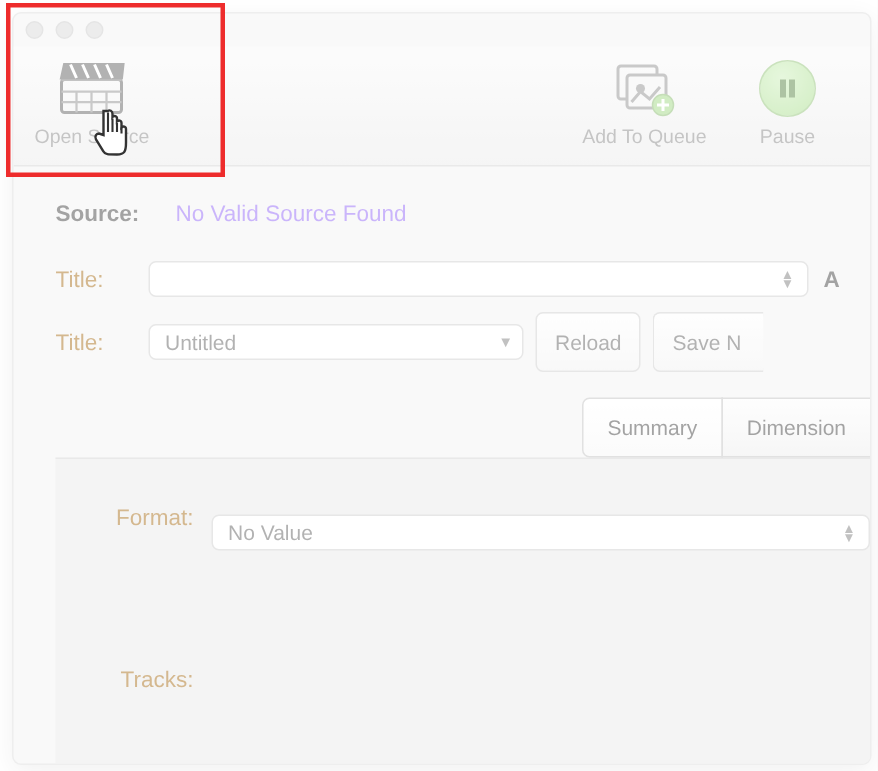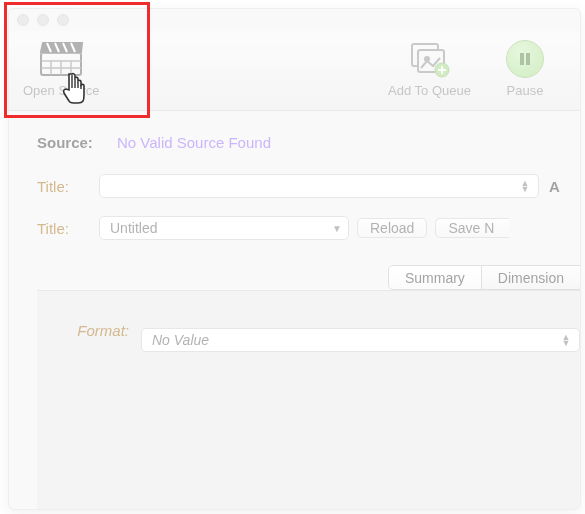"Reload" .btn { height: 20px -> 40px }
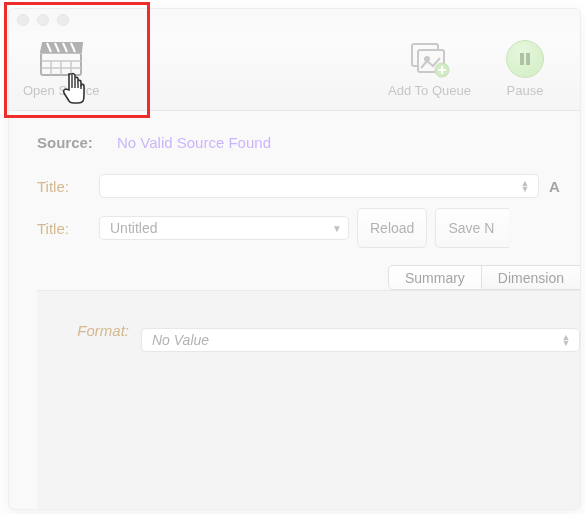"Summary" .tab { height: 25px -> 40px }
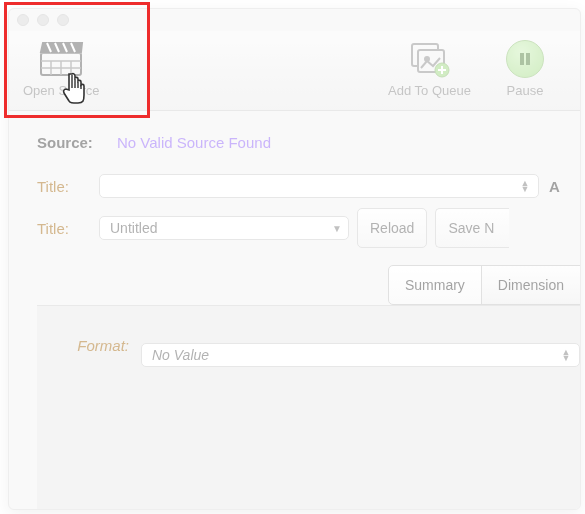"Format:" .panel .row { font-style: italic -> none }
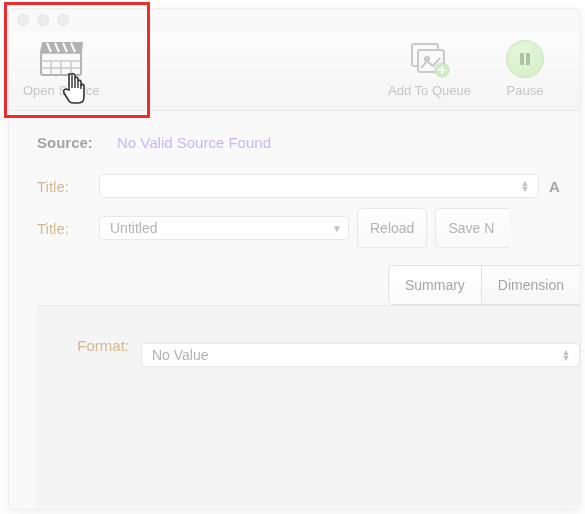"Tracks:" div.row { html: none -> <div> <span>Tracks:</span> </div> }
